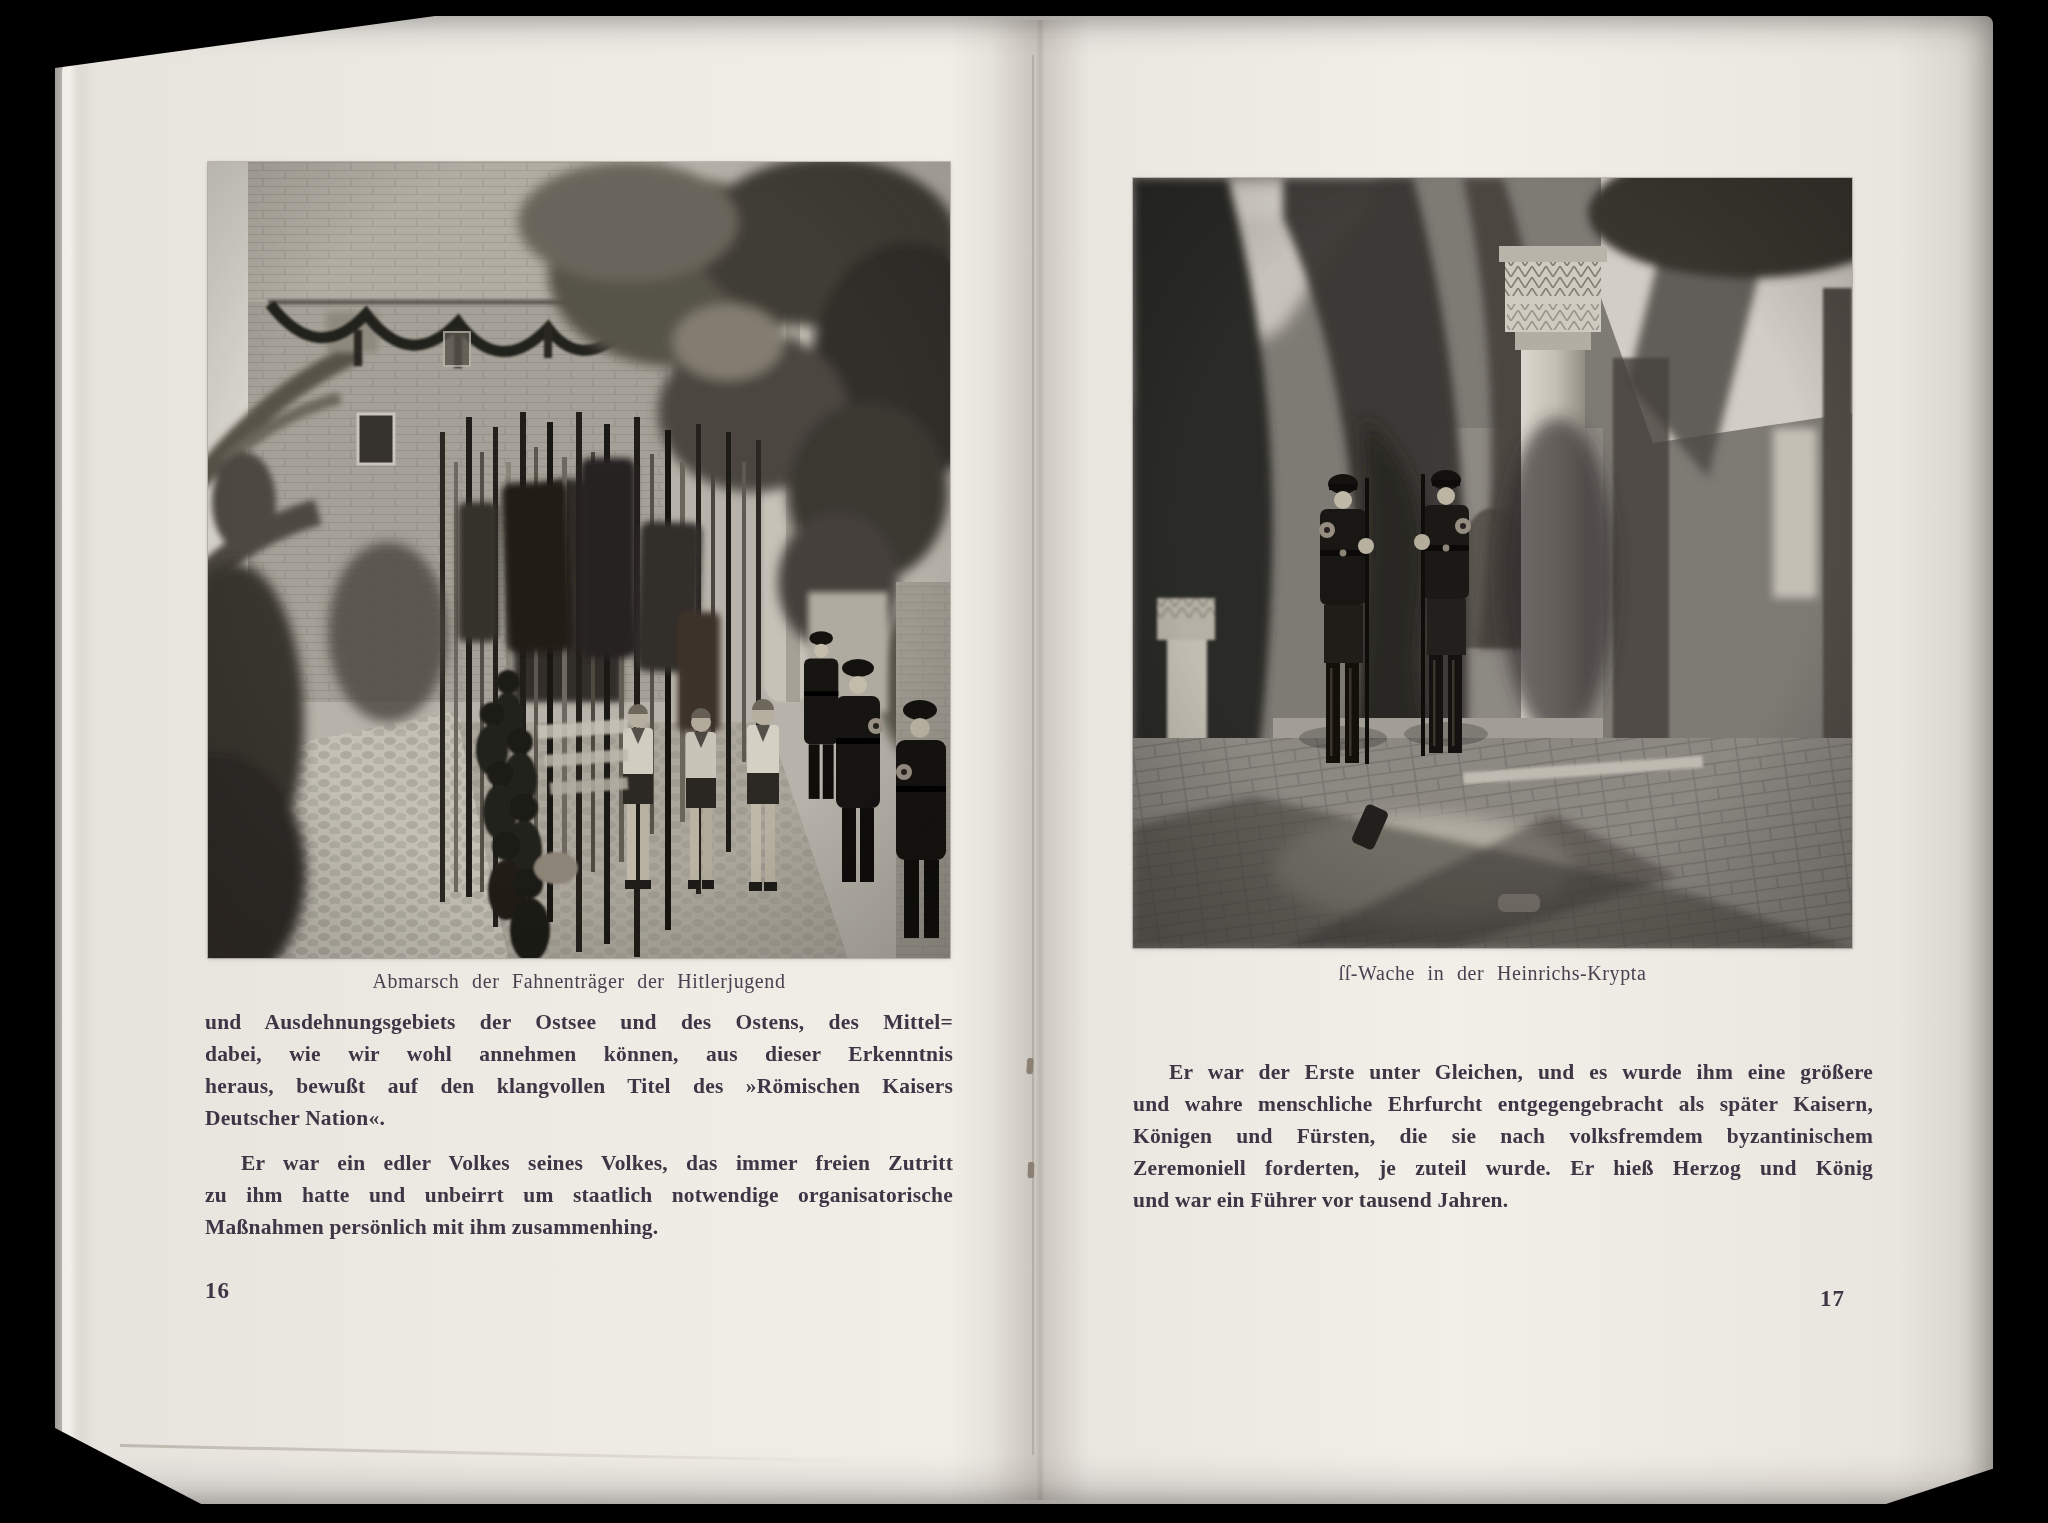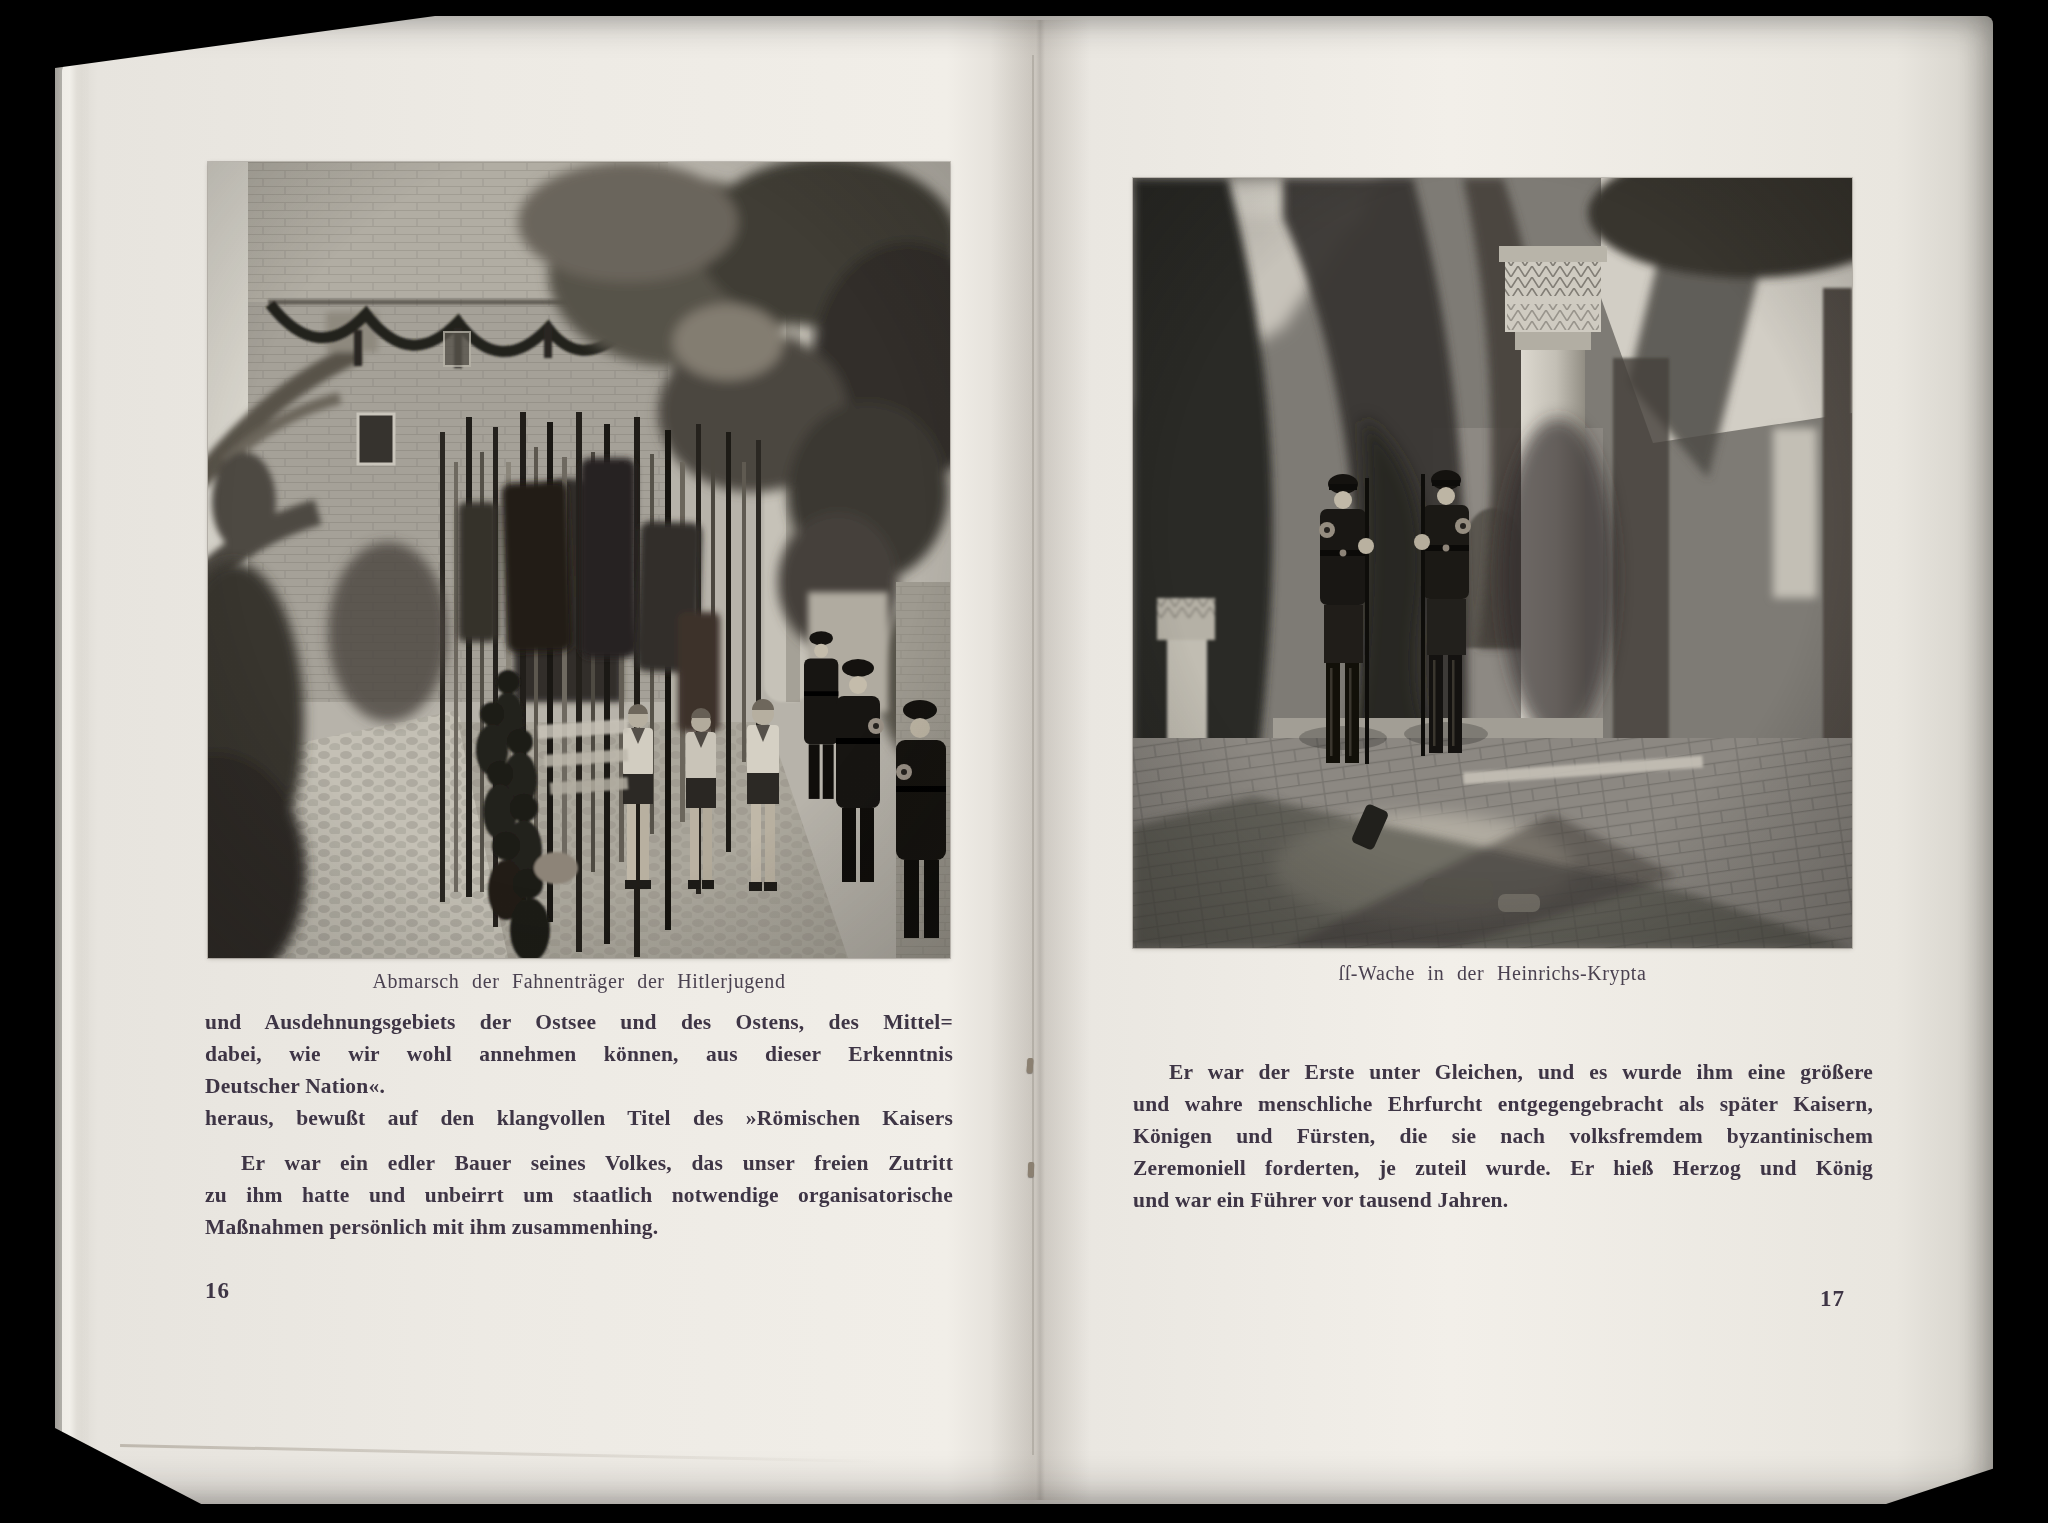"Deutscher Nation«." div.line { order: before "heraus, bewußt auf den klangvollen" -> after "heraus, bewußt auf den klangvollen" }
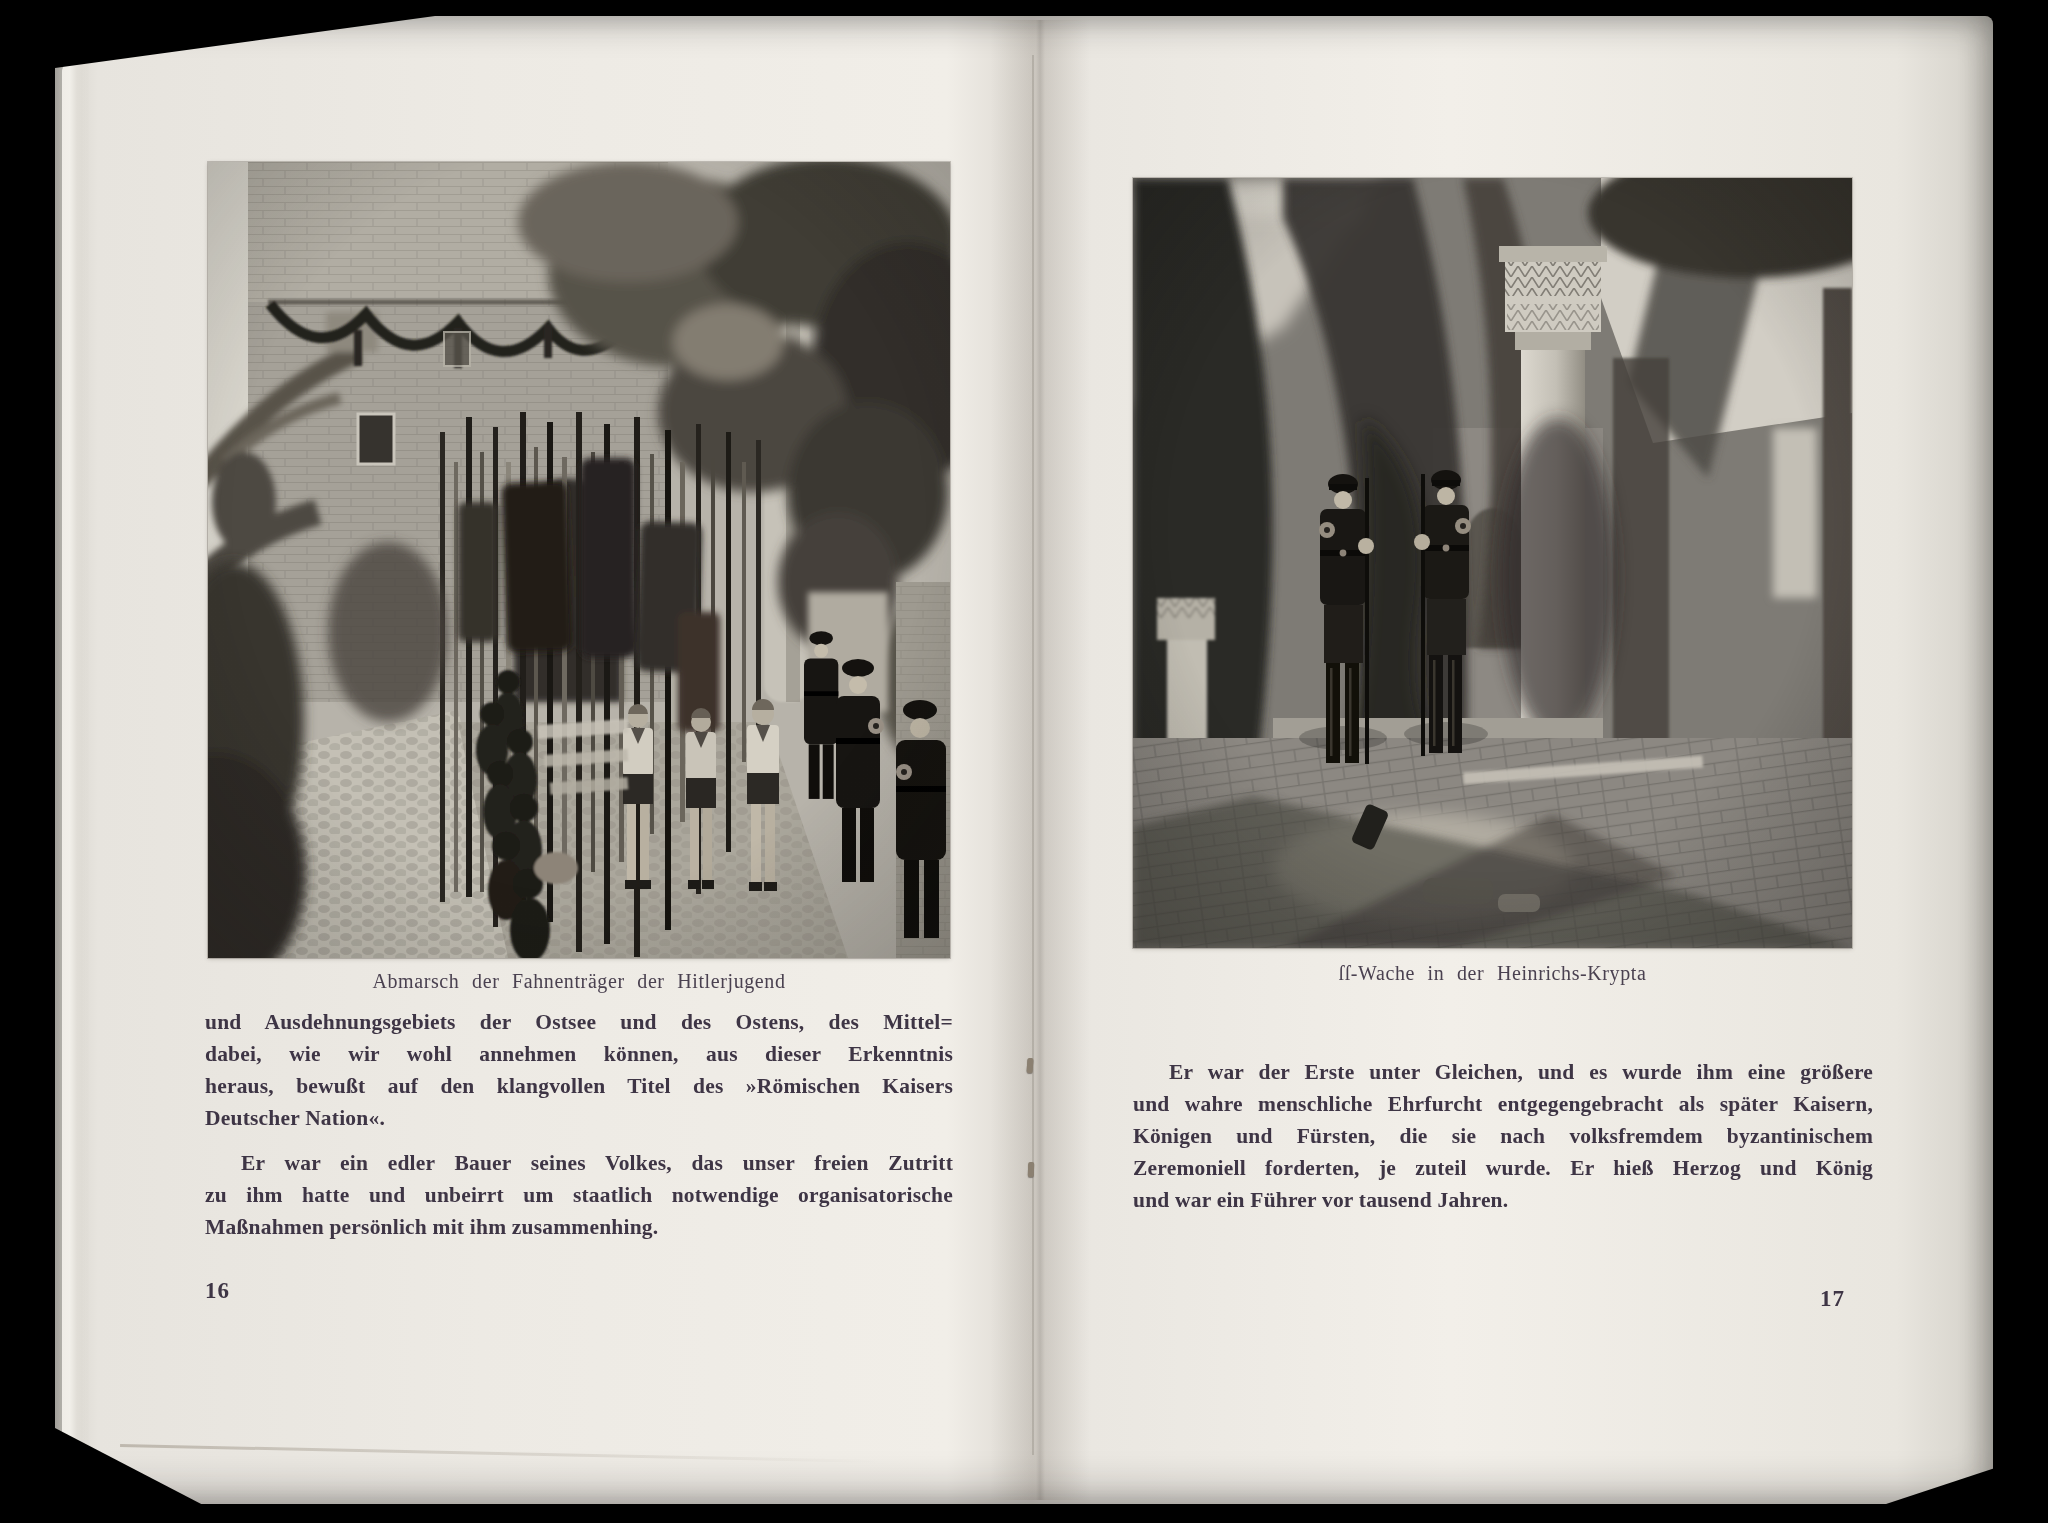"Er war ein edler Bauer" div.line { text: Bauer seines Volkes, das unser -> Volkes seines Volkes, das immer }
